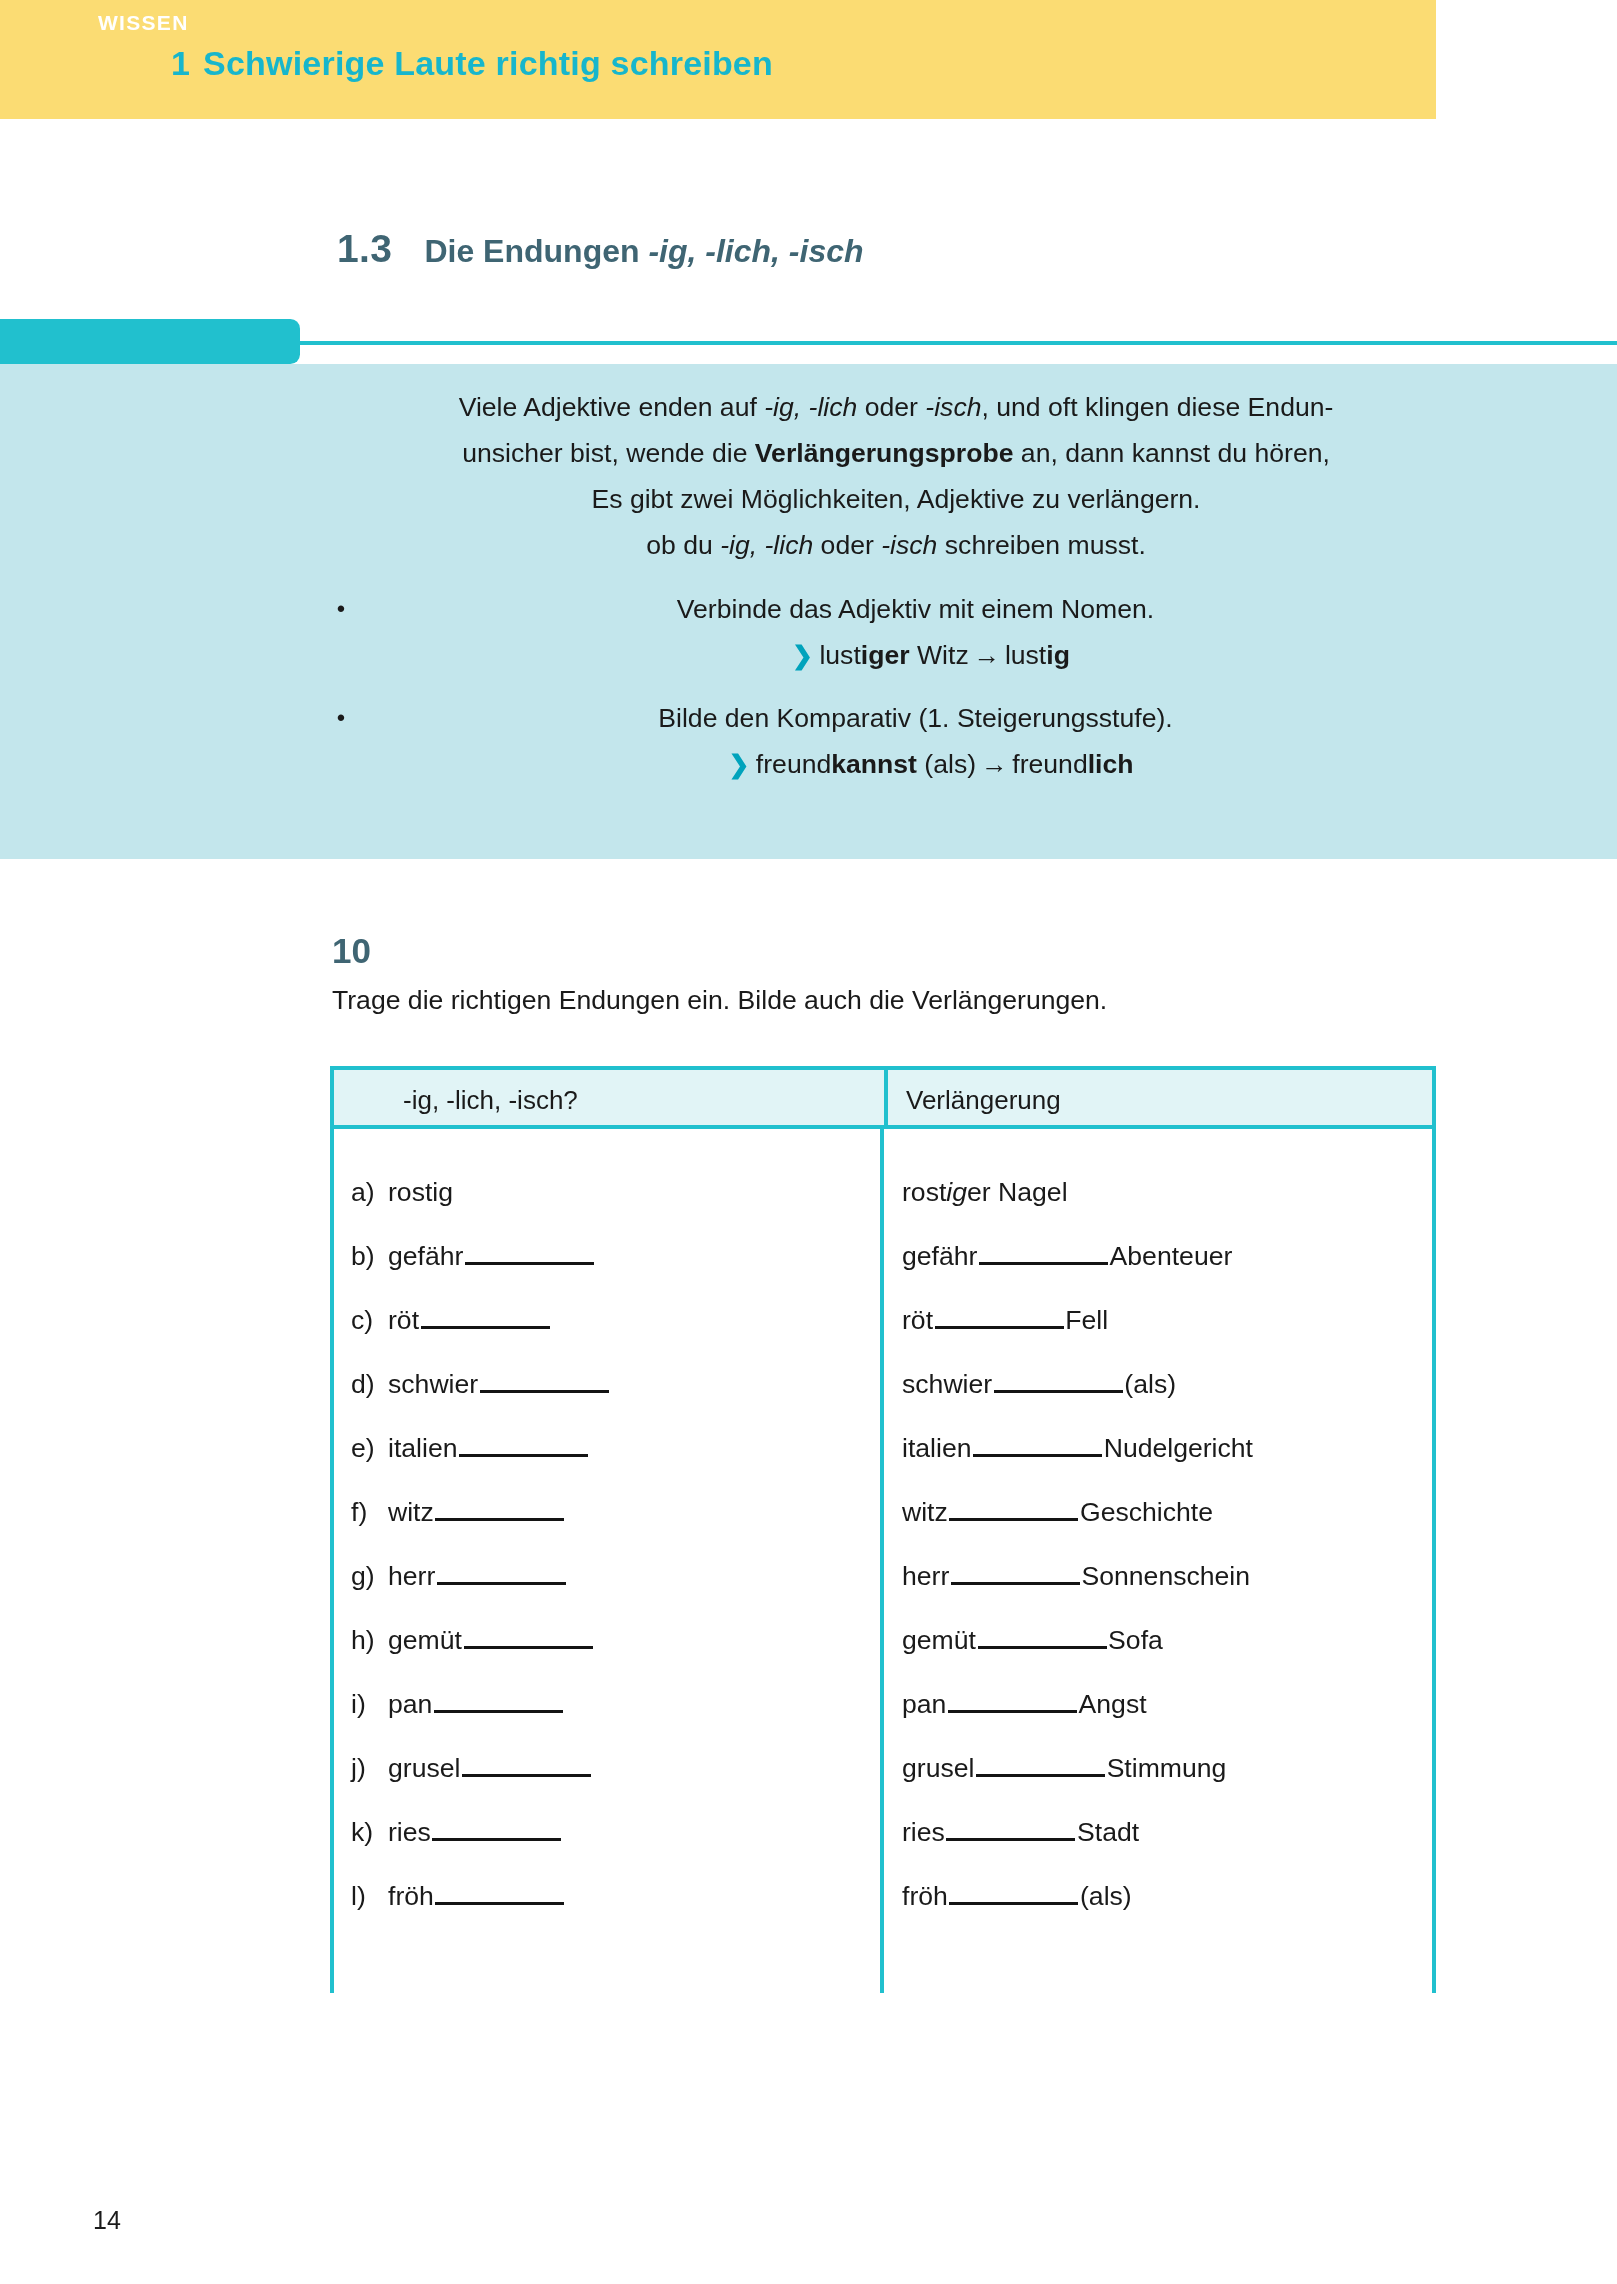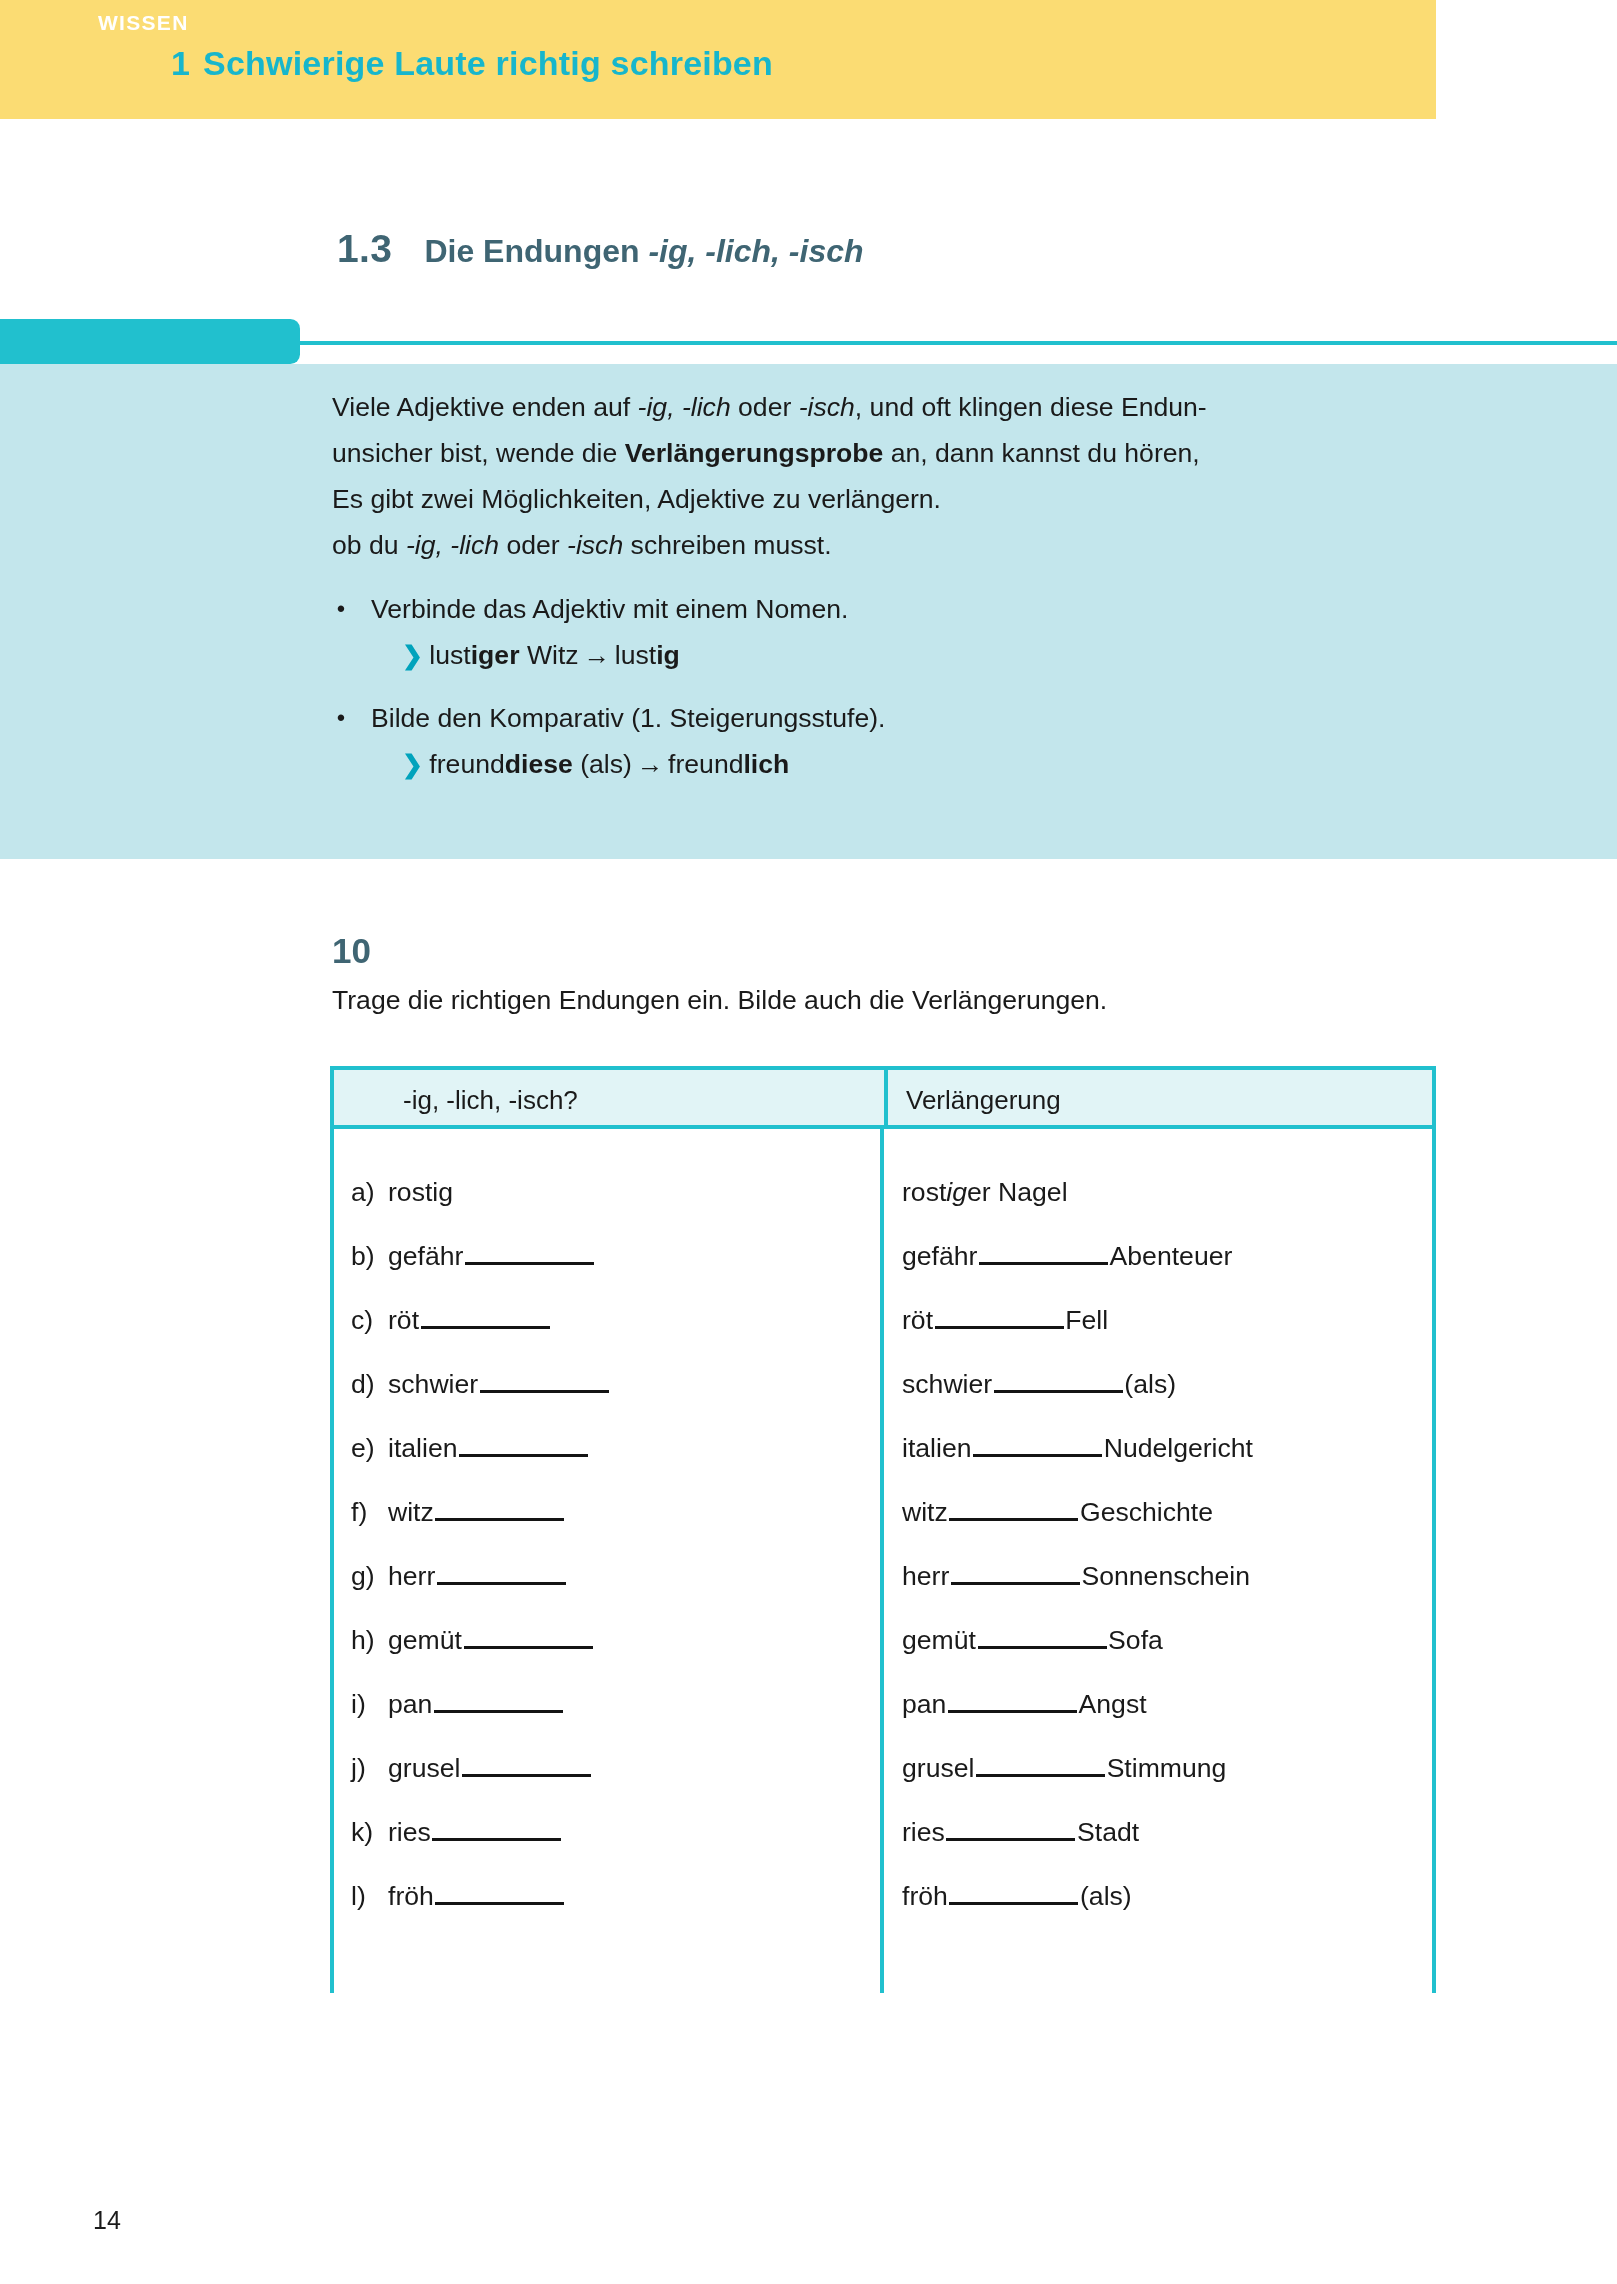"Viele Adjektive enden auf -ig," .wissen-body { text-align: none -> center }
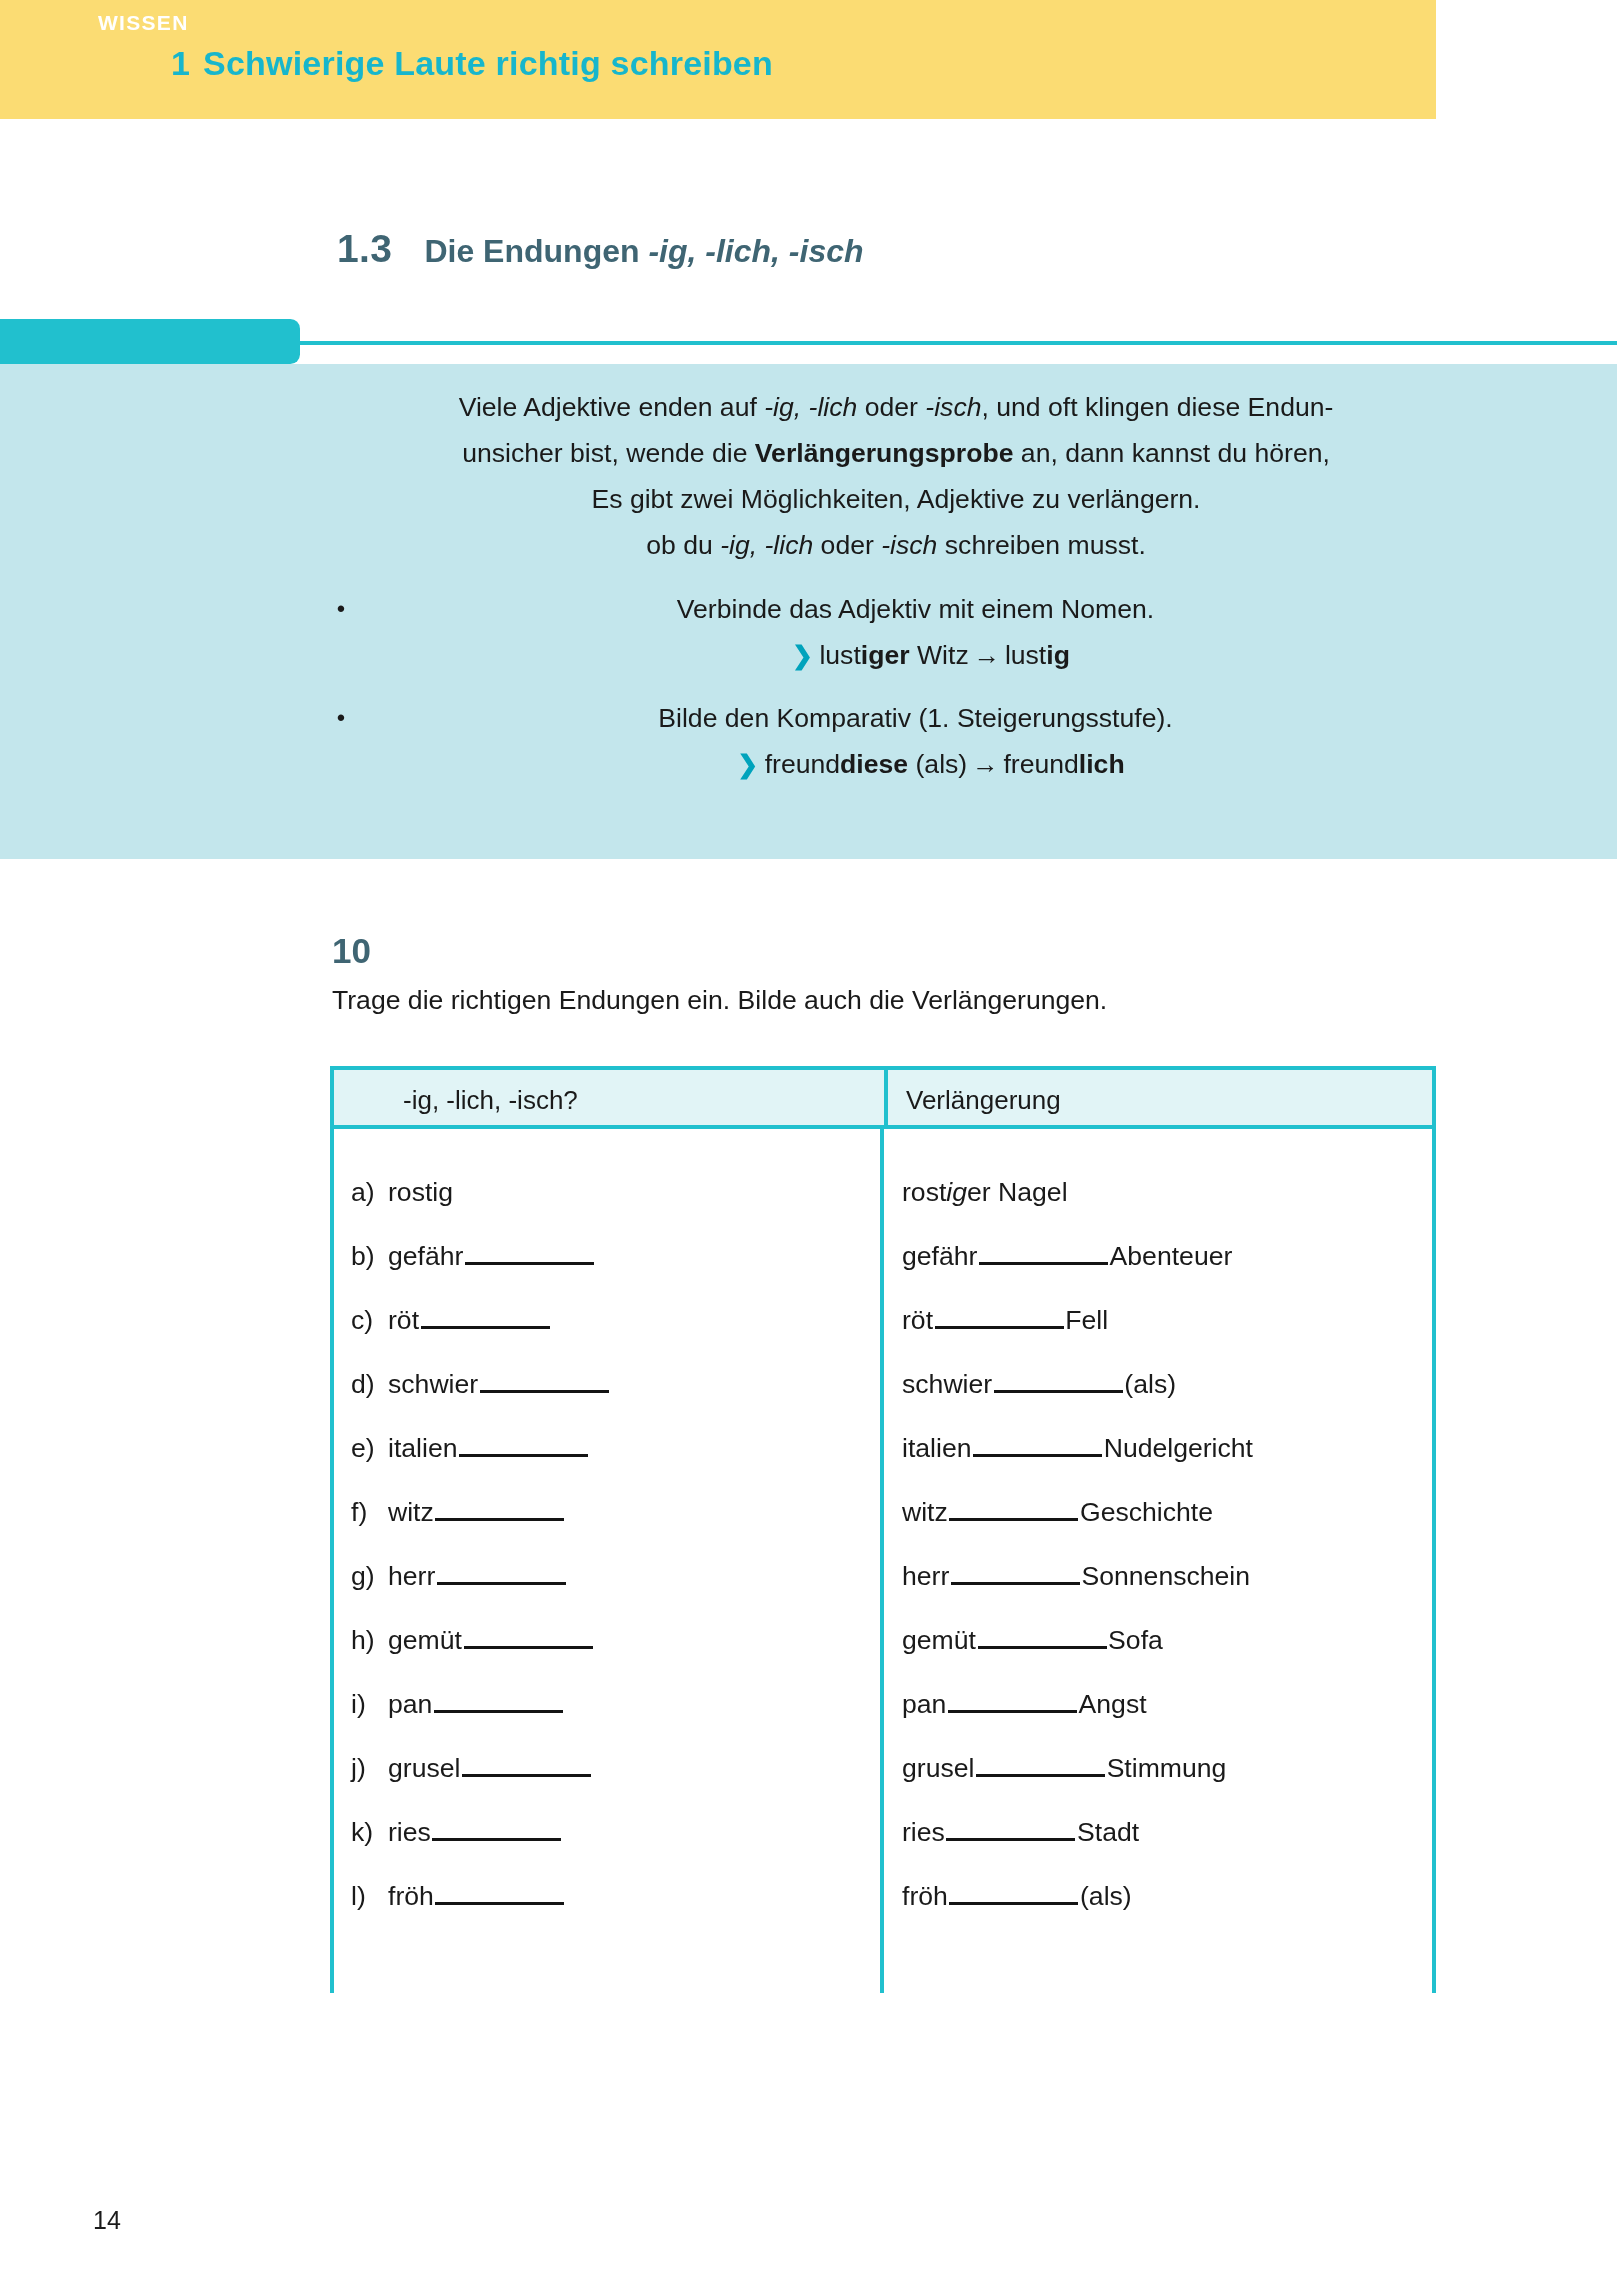"diese" b { text: diese -> kannst }
